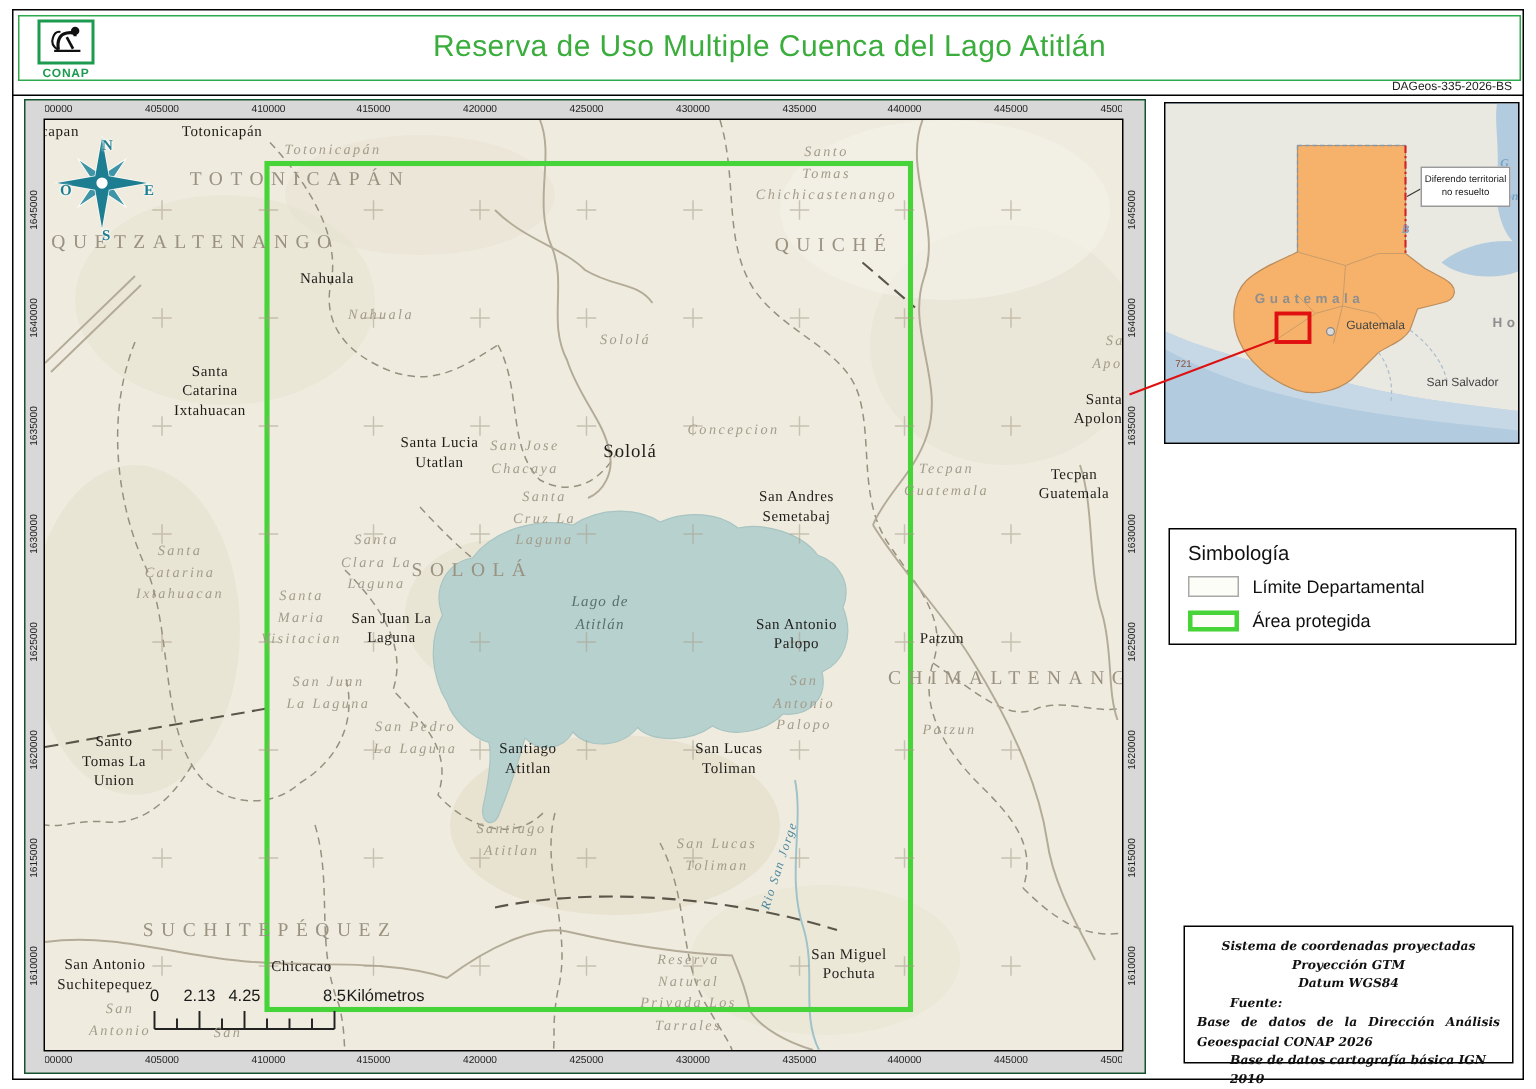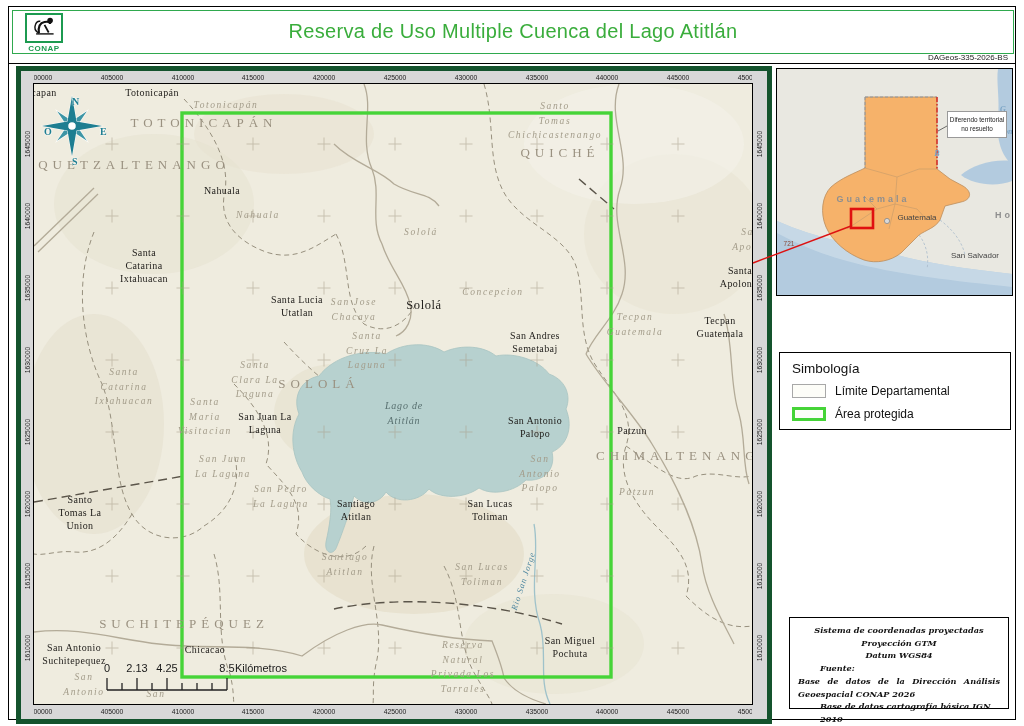"capan" .map-frame { border: 5px solid #14532d -> 1px solid #14532d }
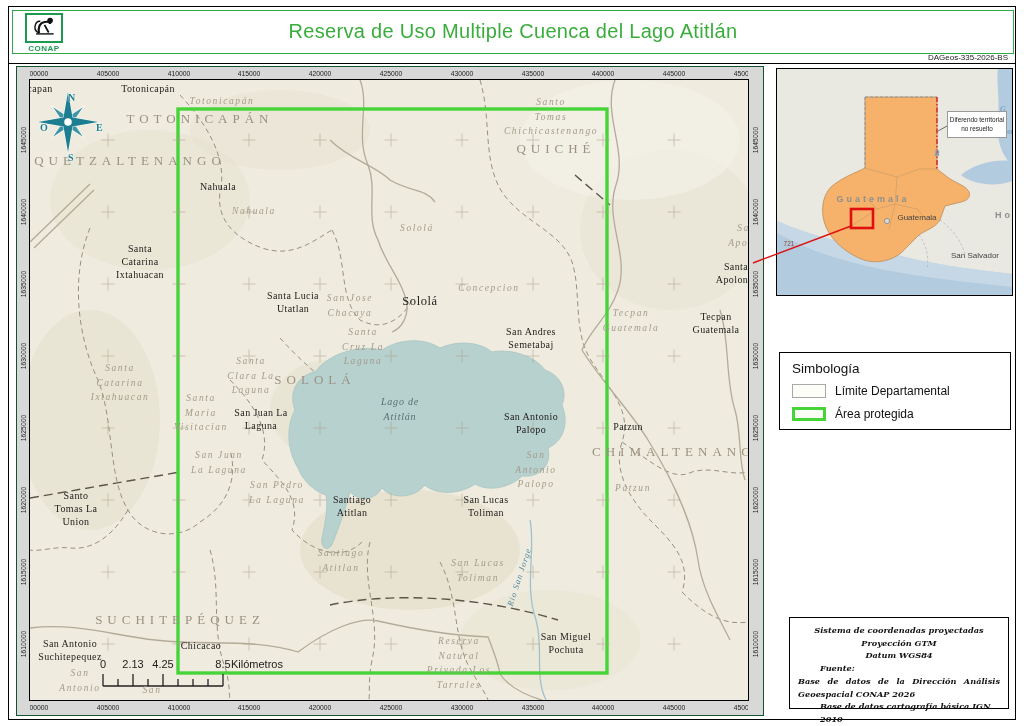"QUICHÉ" span.map-label { top: 69px -> 83px }
